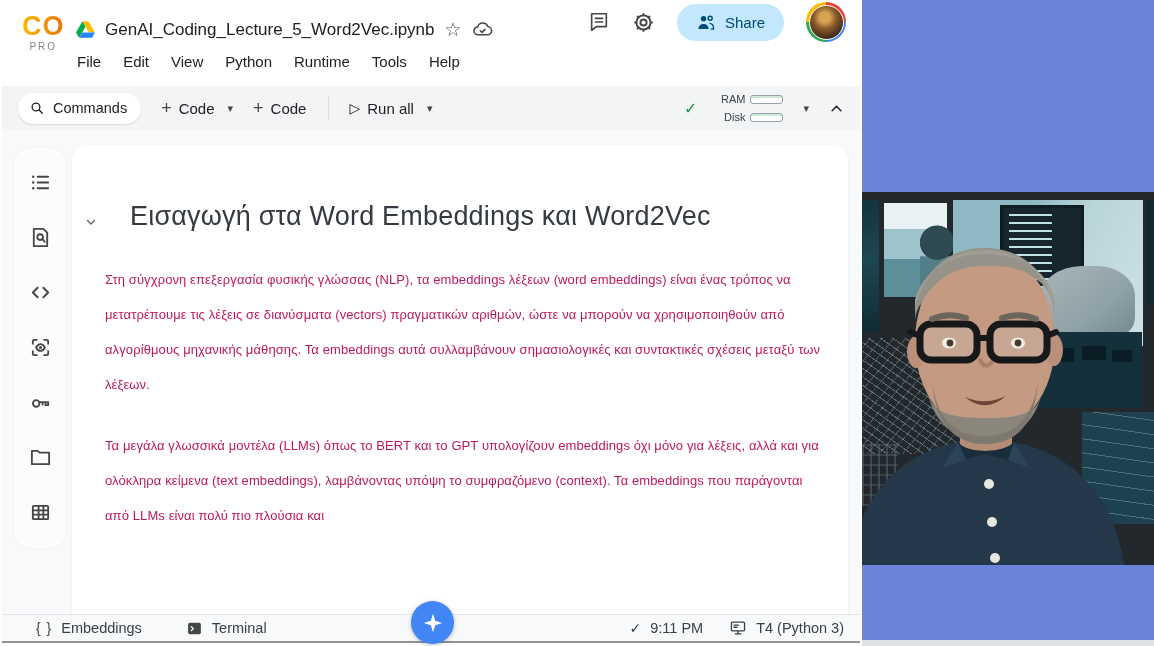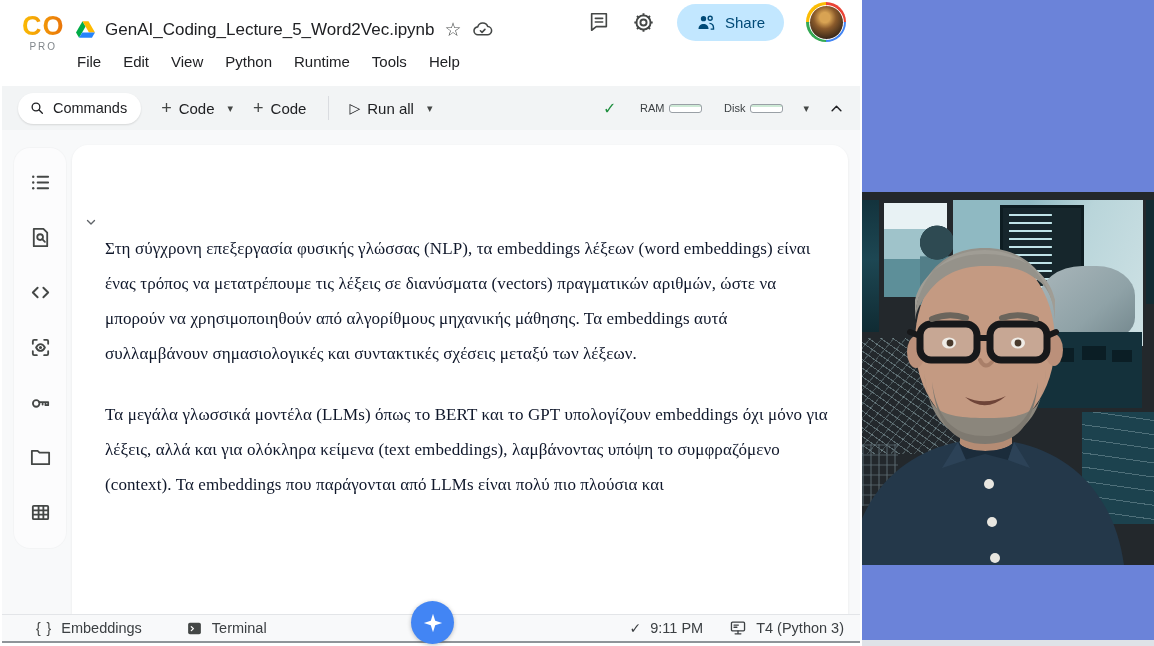"RAM" .res-block { flex-direction: row -> column; gap: 15px -> 6px }
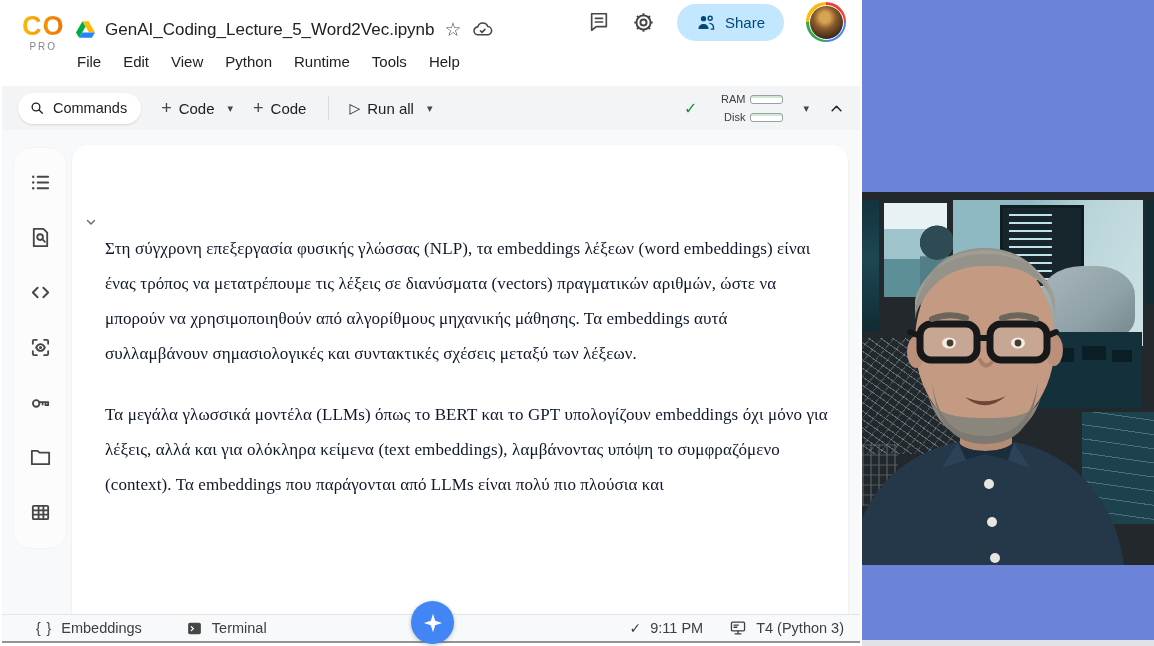"Εισαγωγή στα Word Embeddings και" h1.md-h1 { html: none -> <h1>Εισαγωγή στα Word Embeddings και Word2Vec</h1> }
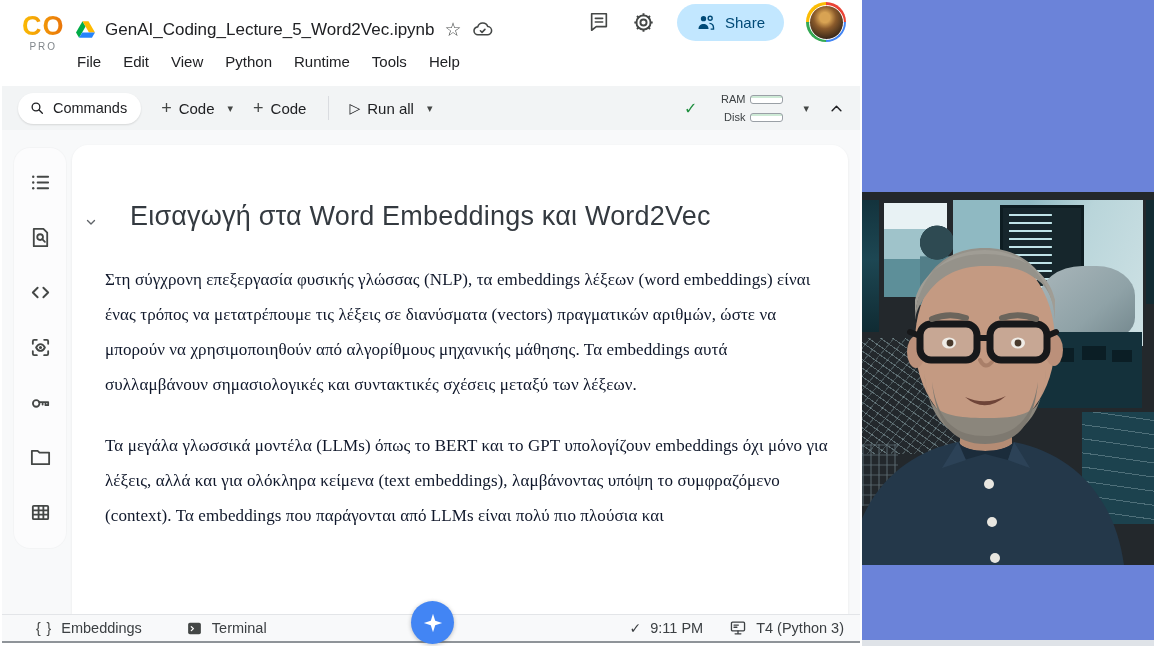"Στη σύγχρονη επεξεργασία φυσικής γλώσσας" .md-p { color: #0f172a -> #be185d; font-family: Liberation Serif, serif -> none; font-size: 17px -> 13px }
